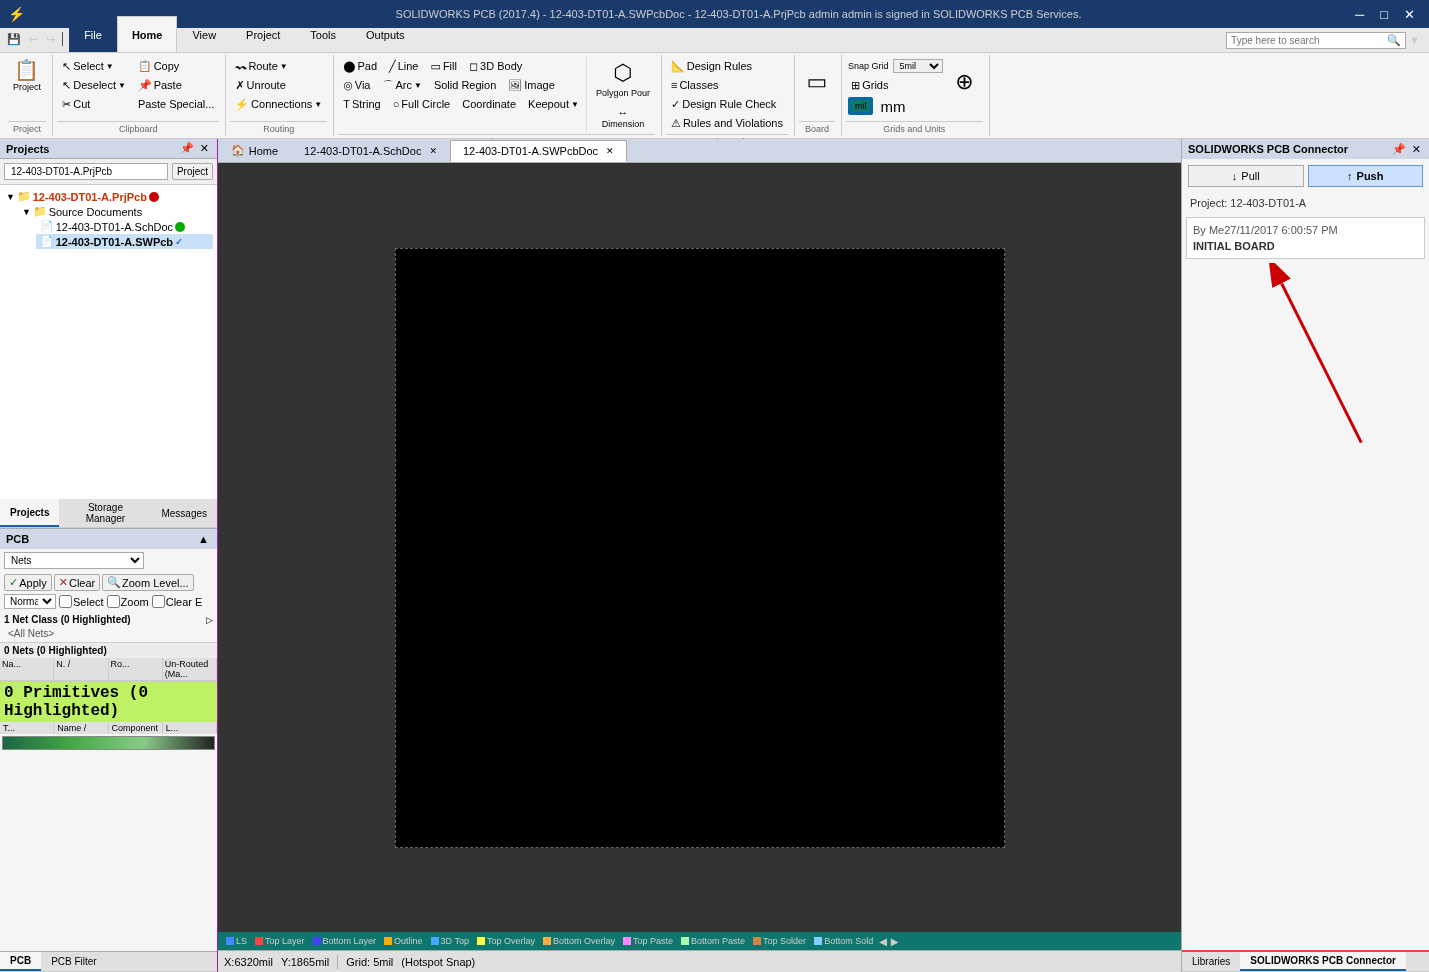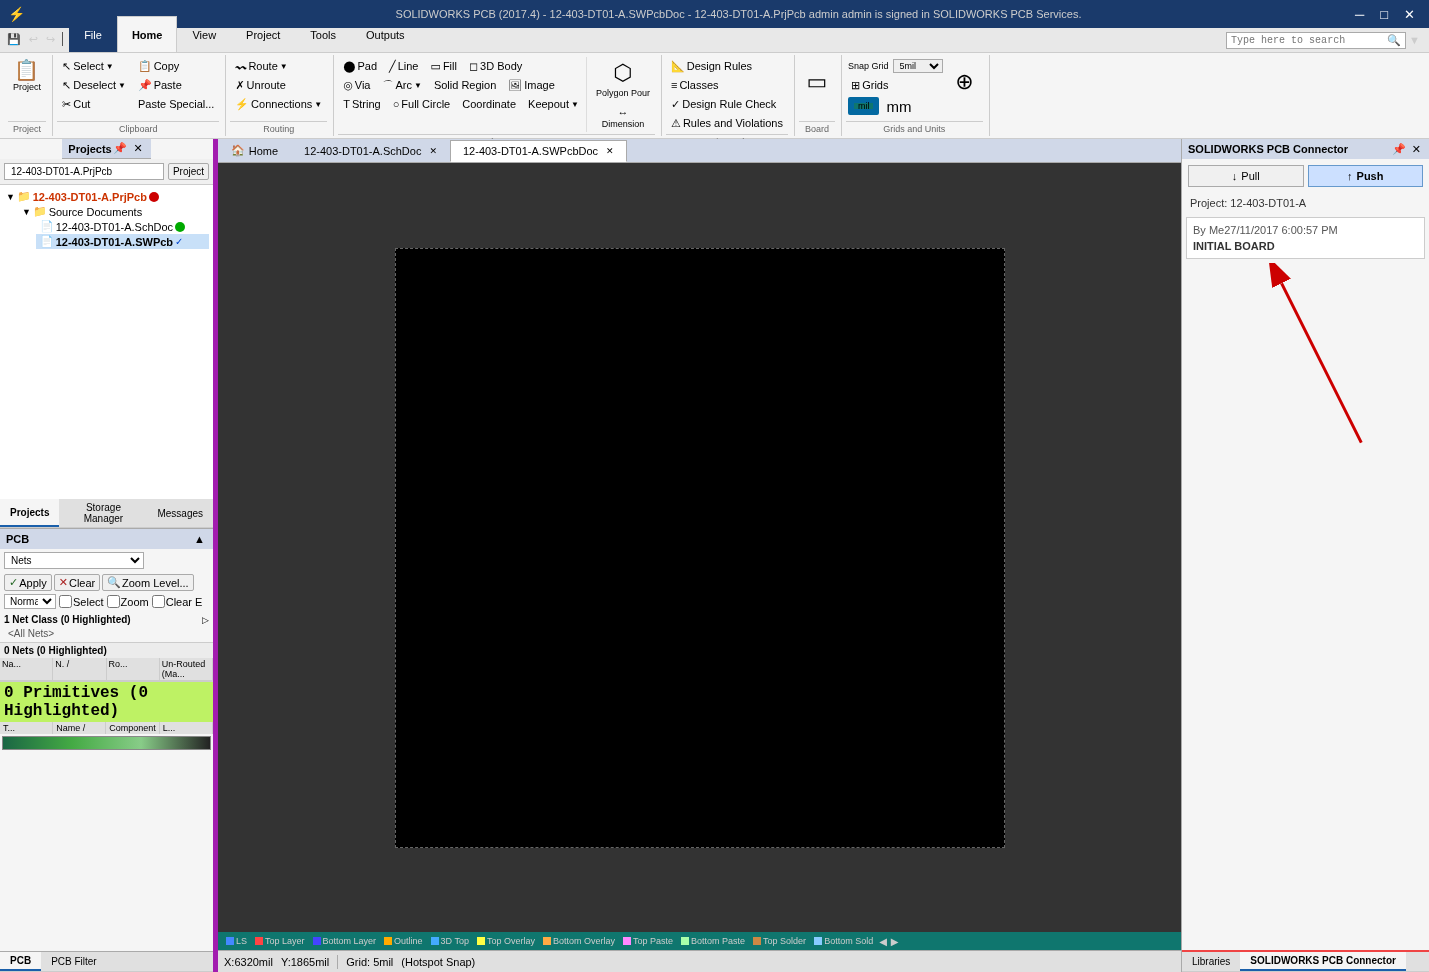"Type here to search" .search-input { font-family: Liberation Mono, monospace -> none }
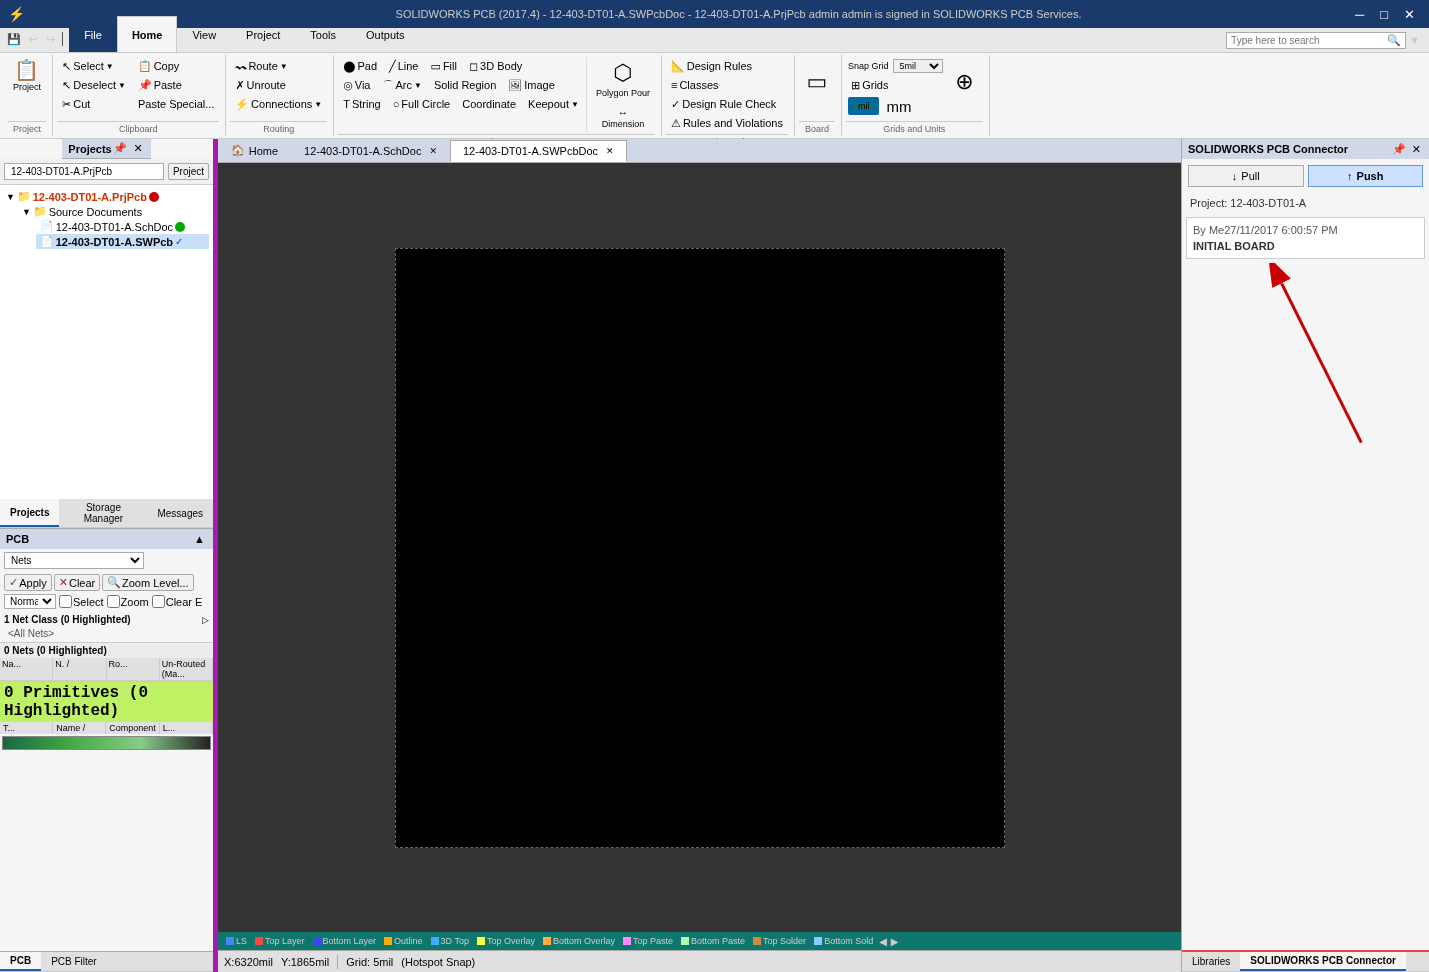"mil" button.ribbon-btn-small { border: 6px solid #0369a1 -> 3px solid #0369a1 }
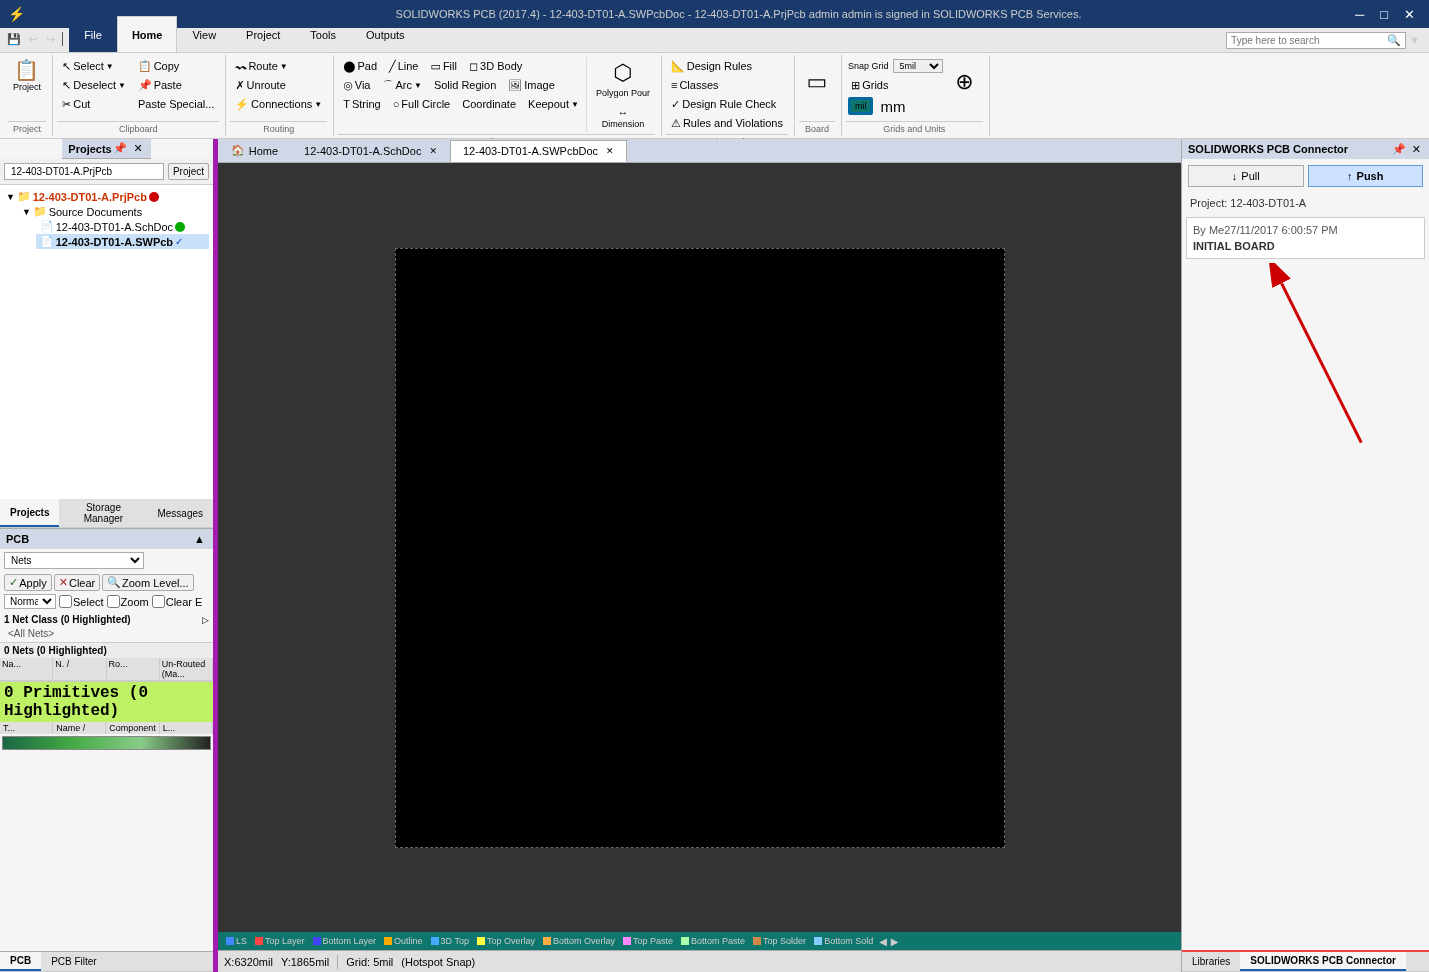"Projects" .left-sidebar { align-items: center -> none; border-right: 5px solid #a21caf -> 1px solid #a21caf }
